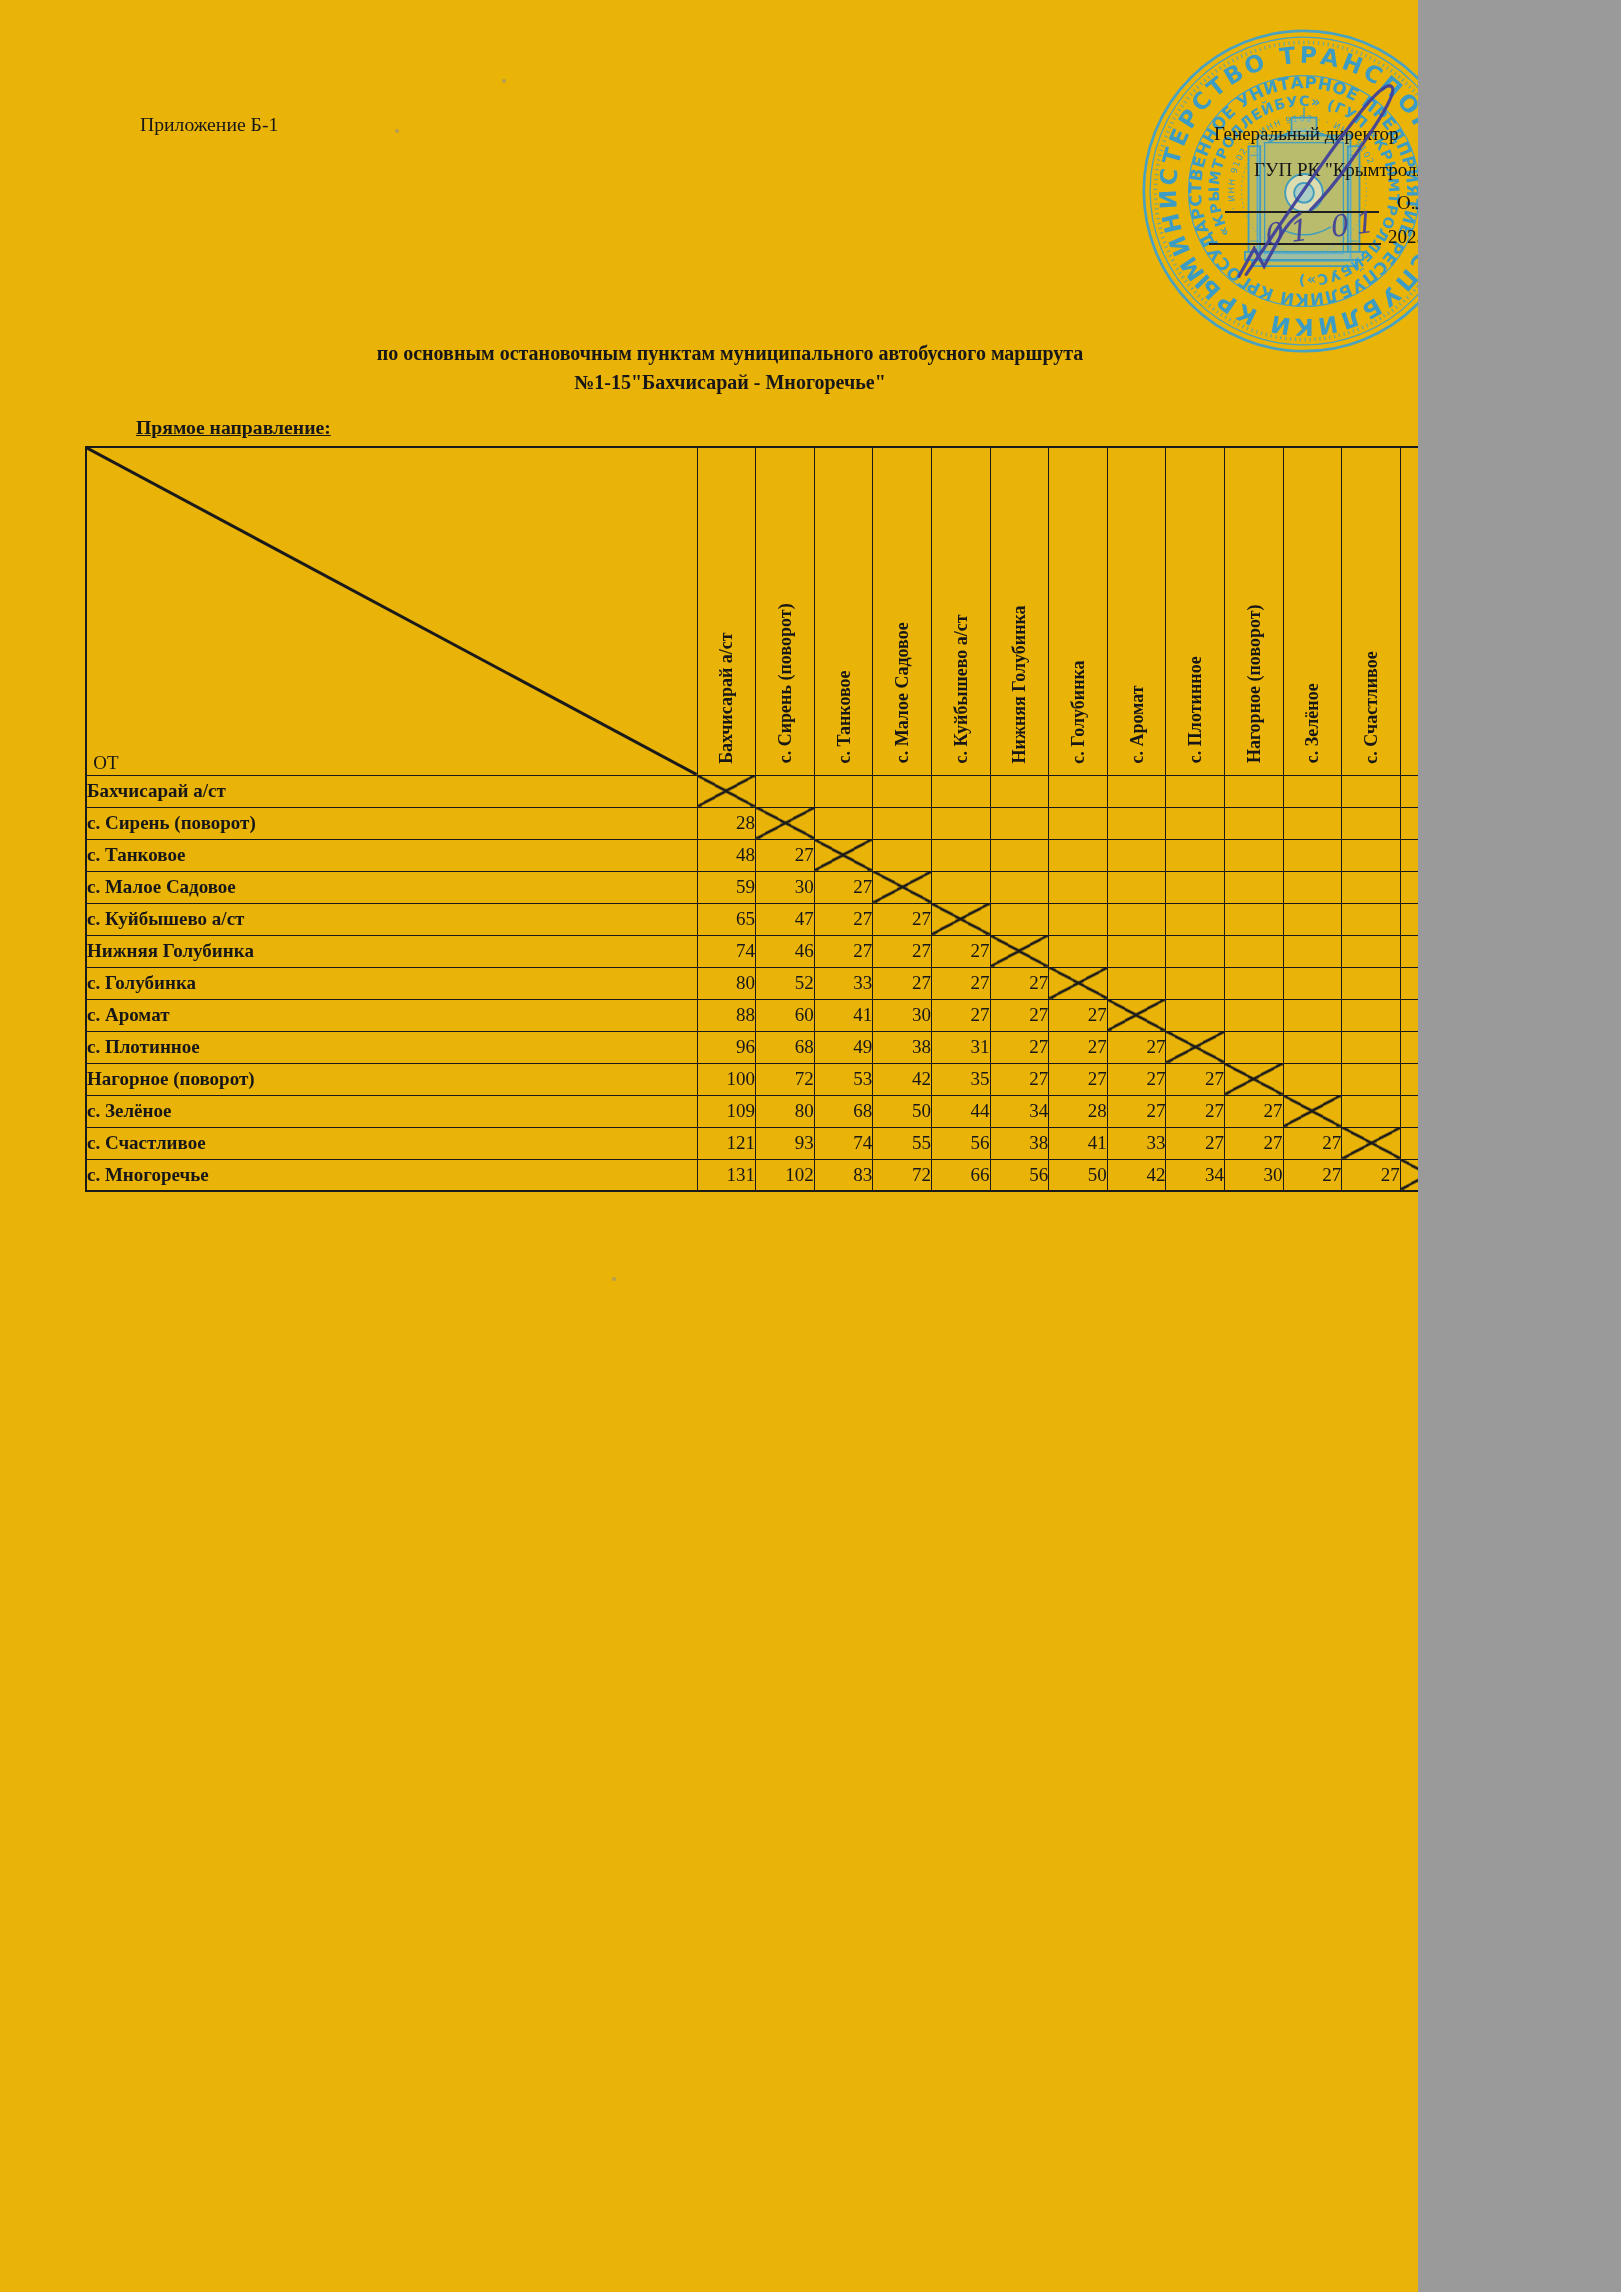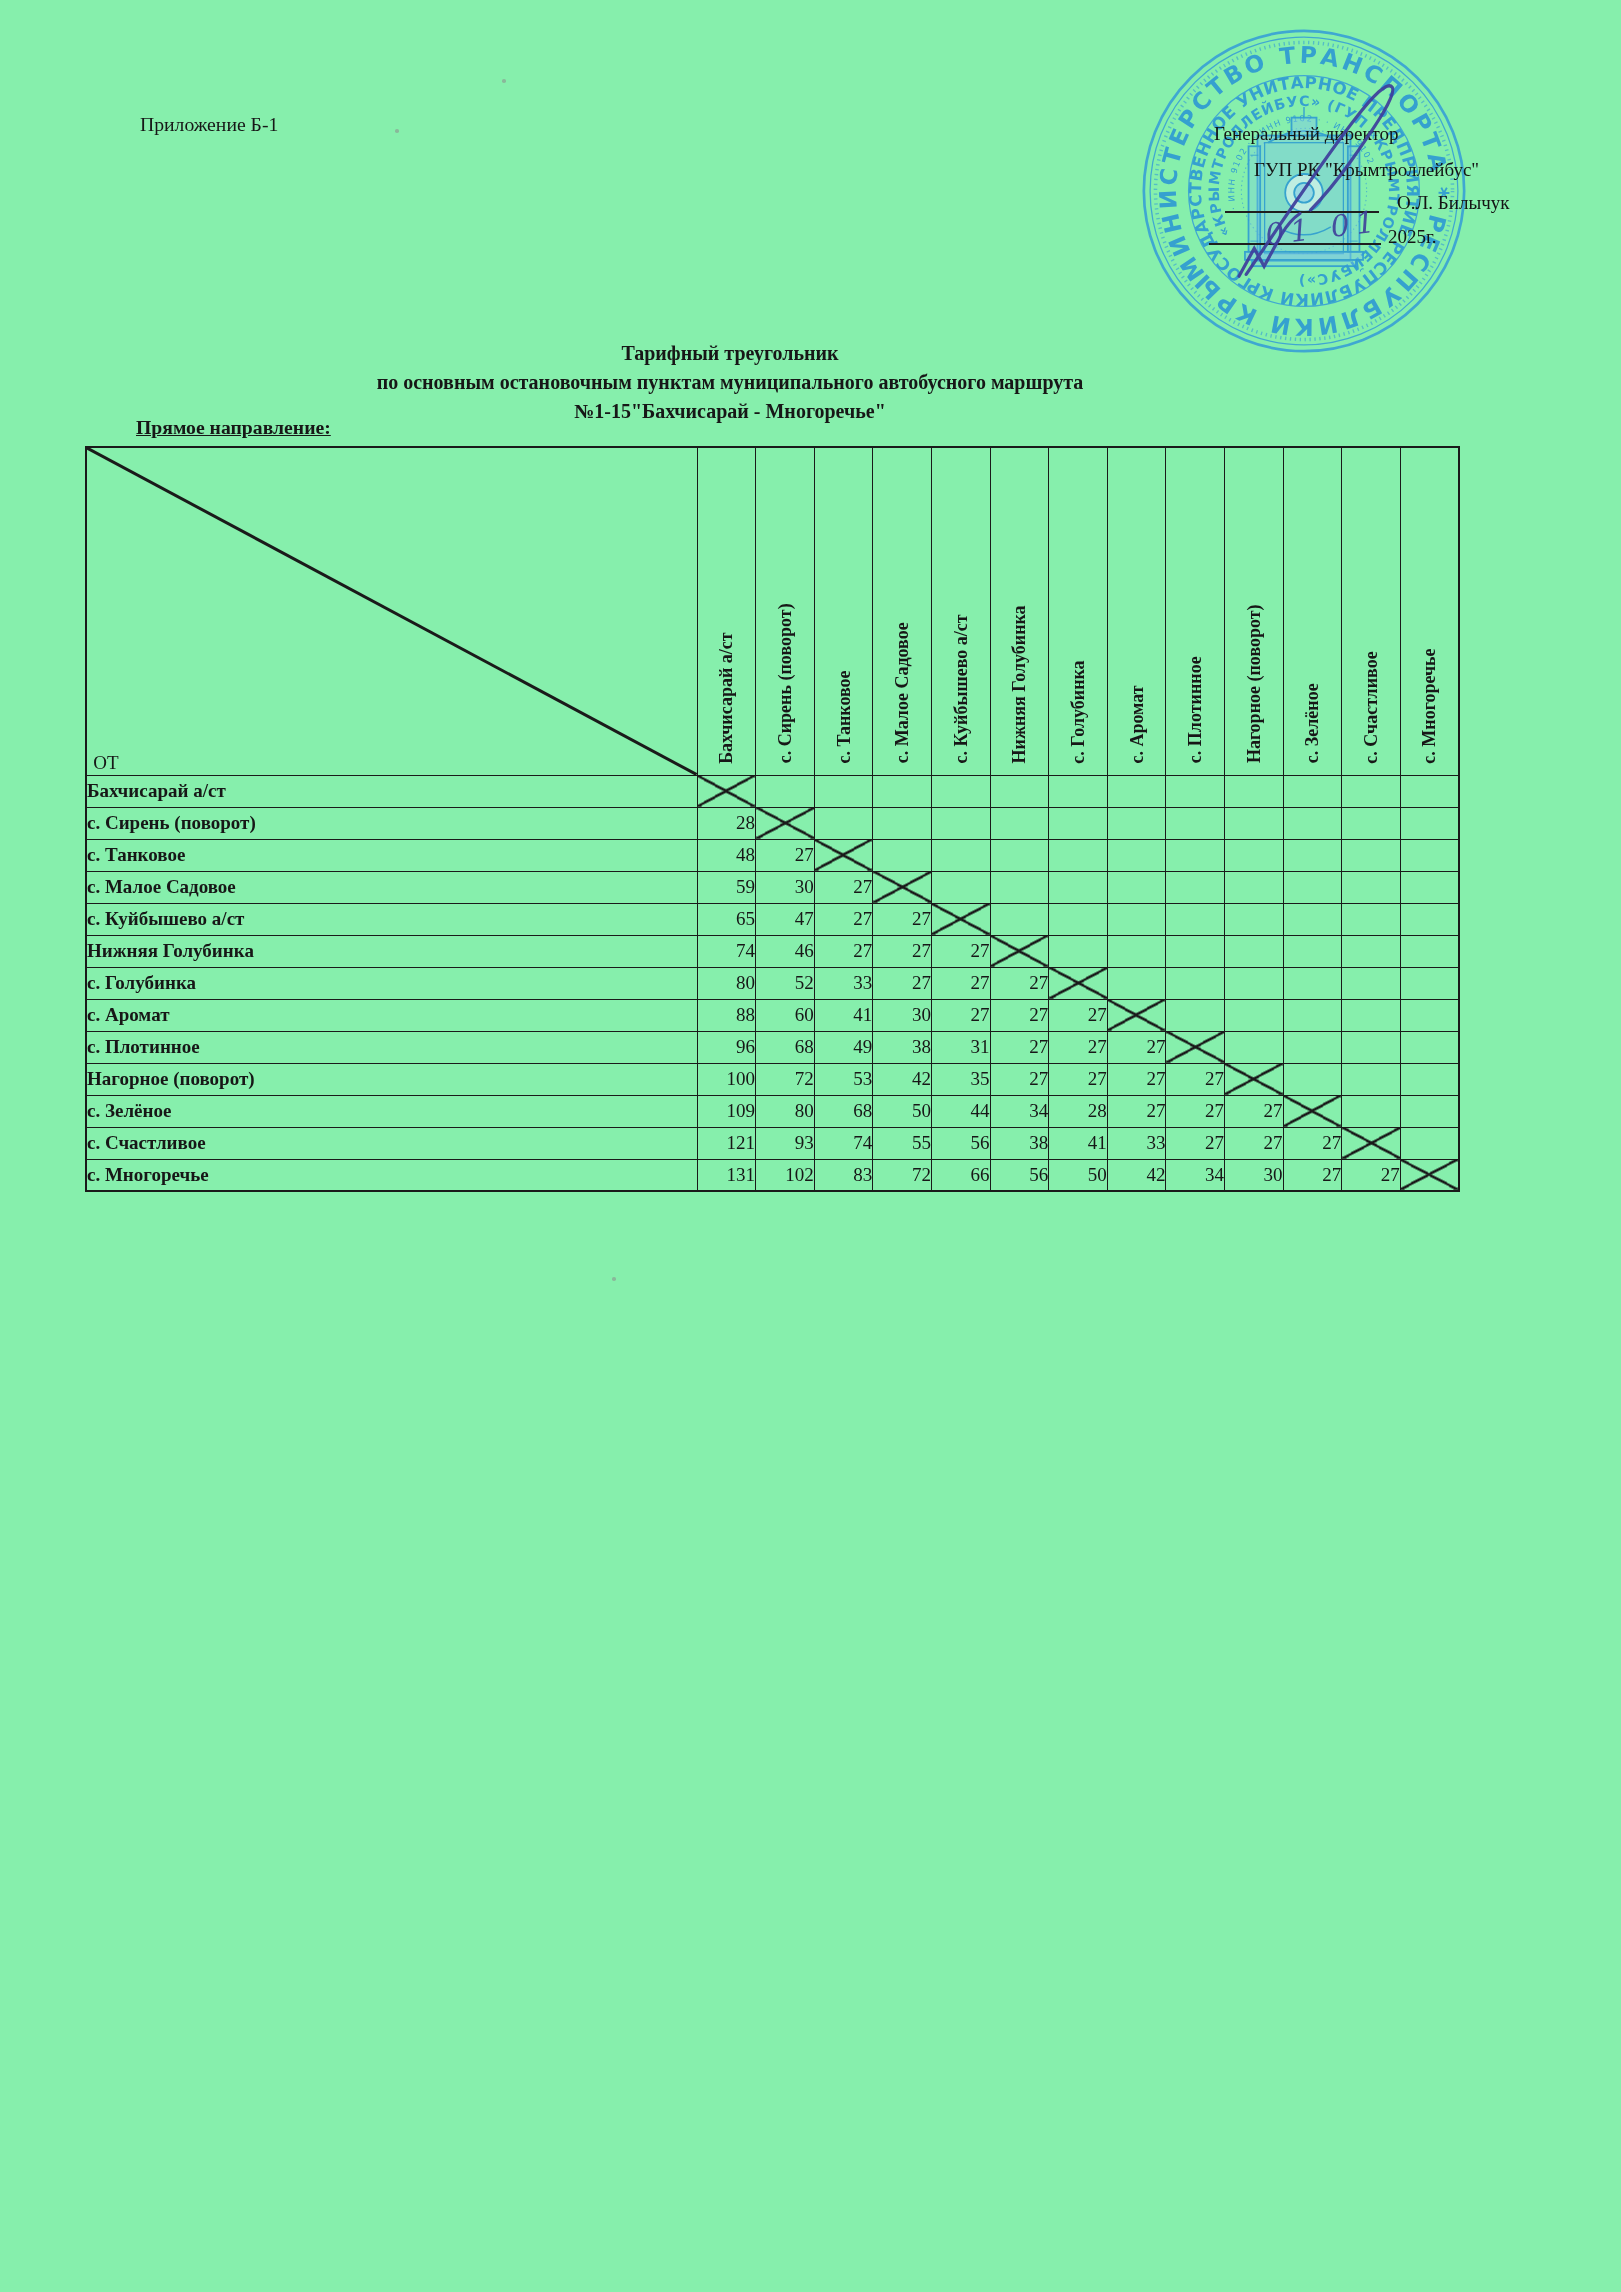"Приложение Б-1" #page { background: #86efac -> #eab308; width: 1621px -> 1418px }
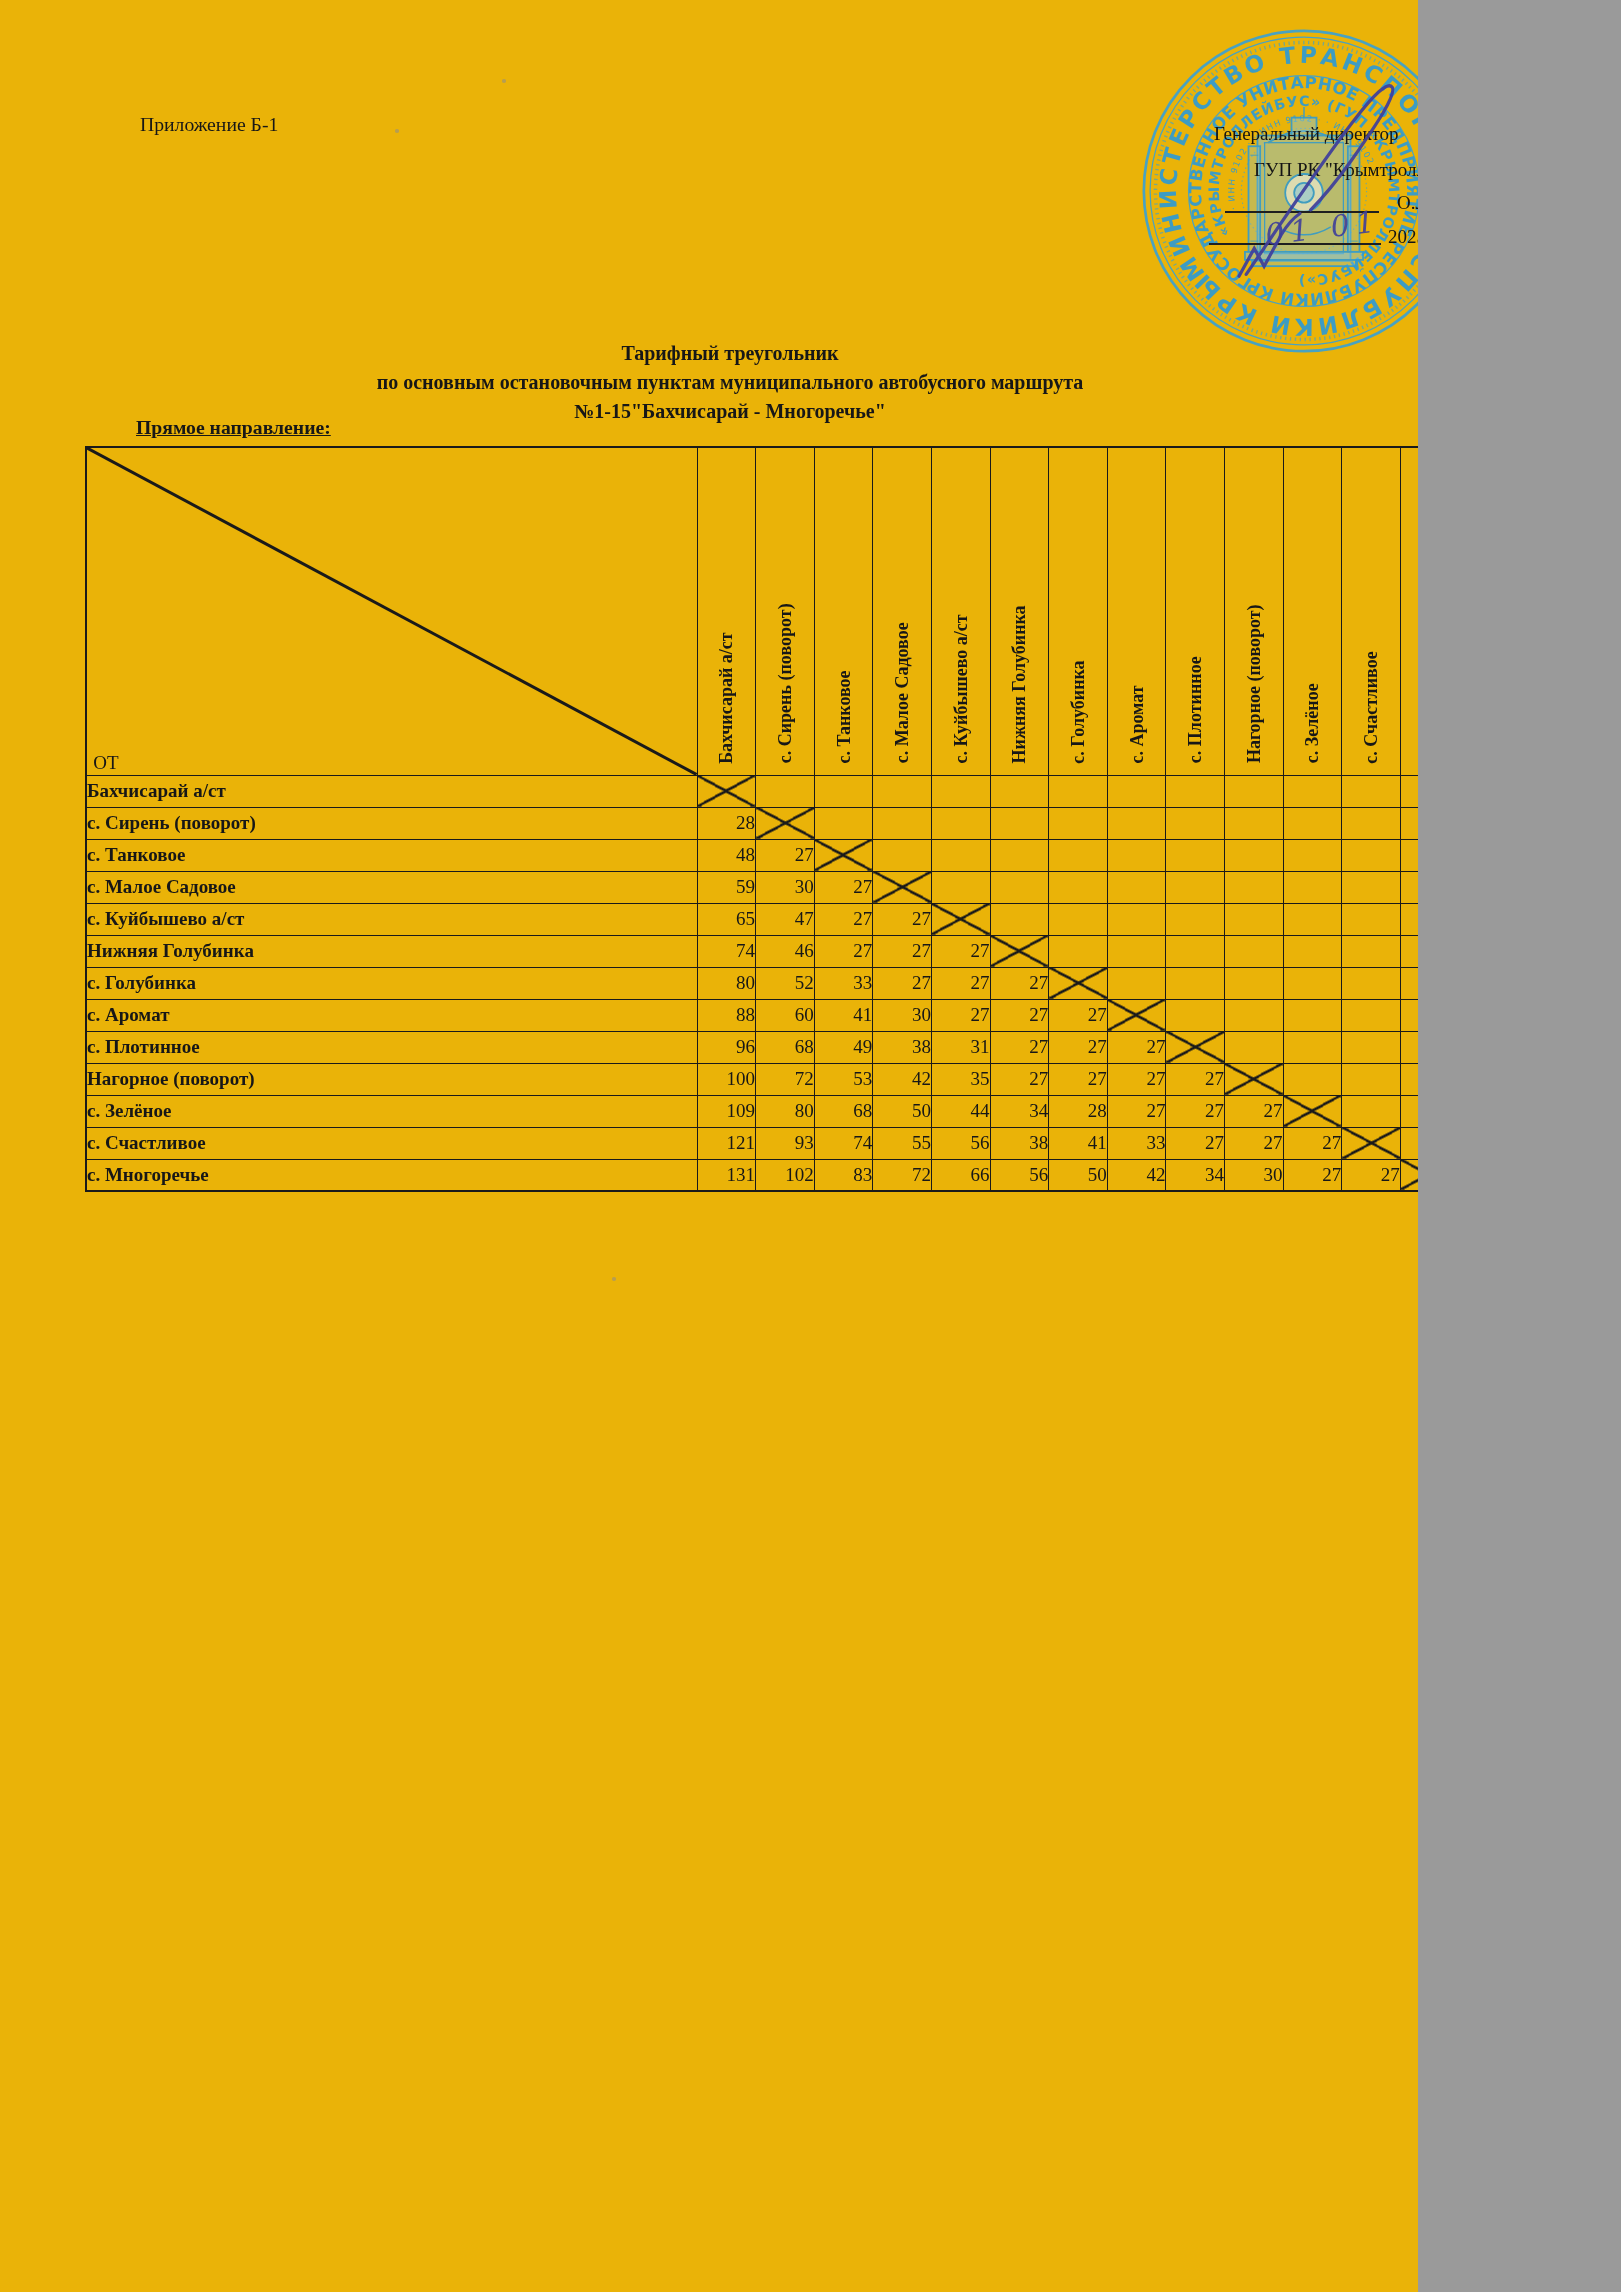"Тарифный треугольник" div { html: <div>Тарифный треугольник</div> -> none }
